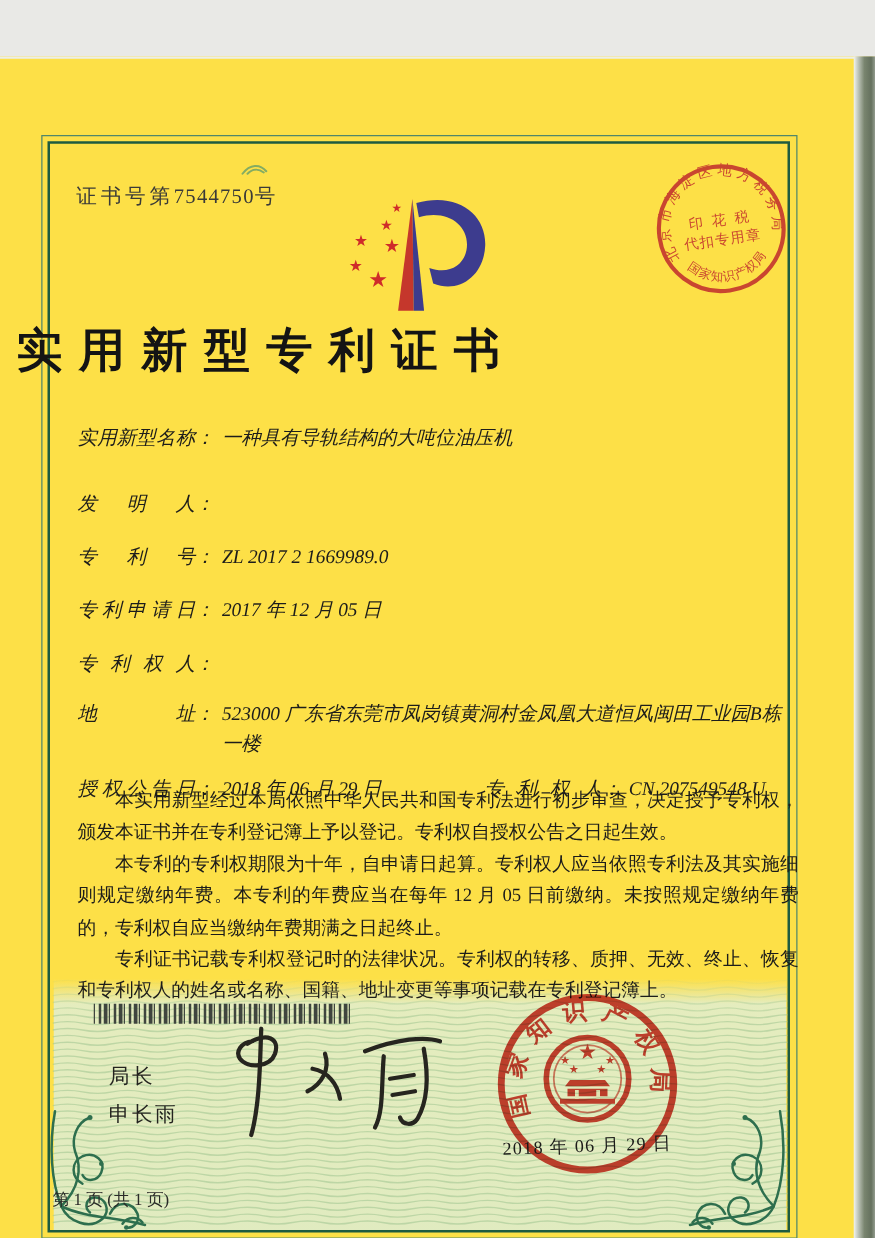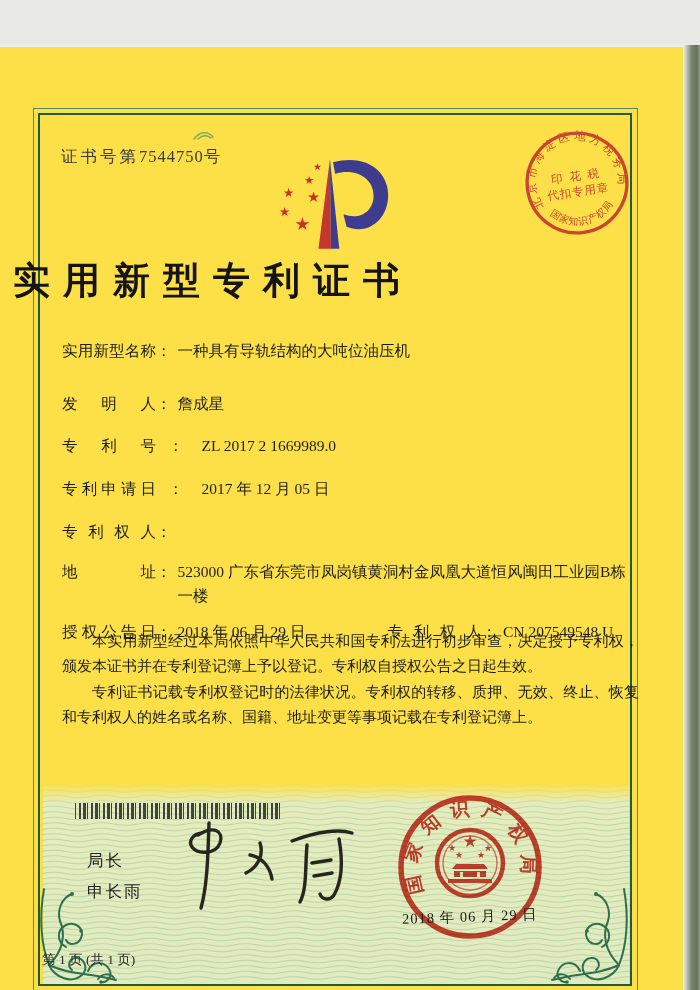"实用新型名称" .frow { font-style: none -> italic }
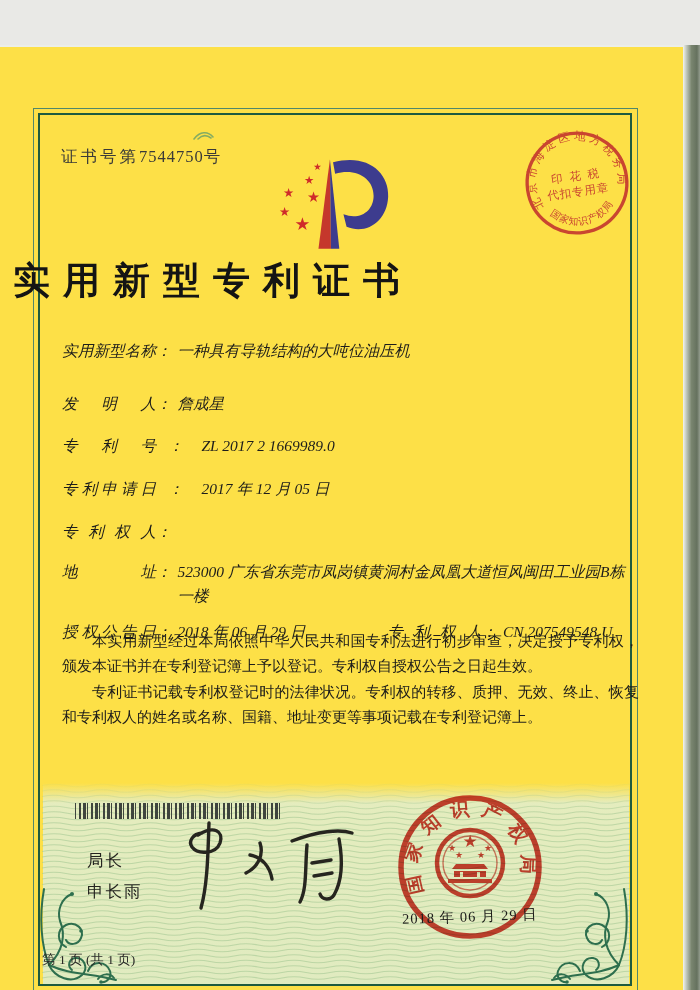"詹成星" span.val { html: <span>詹成星</span> -> none }
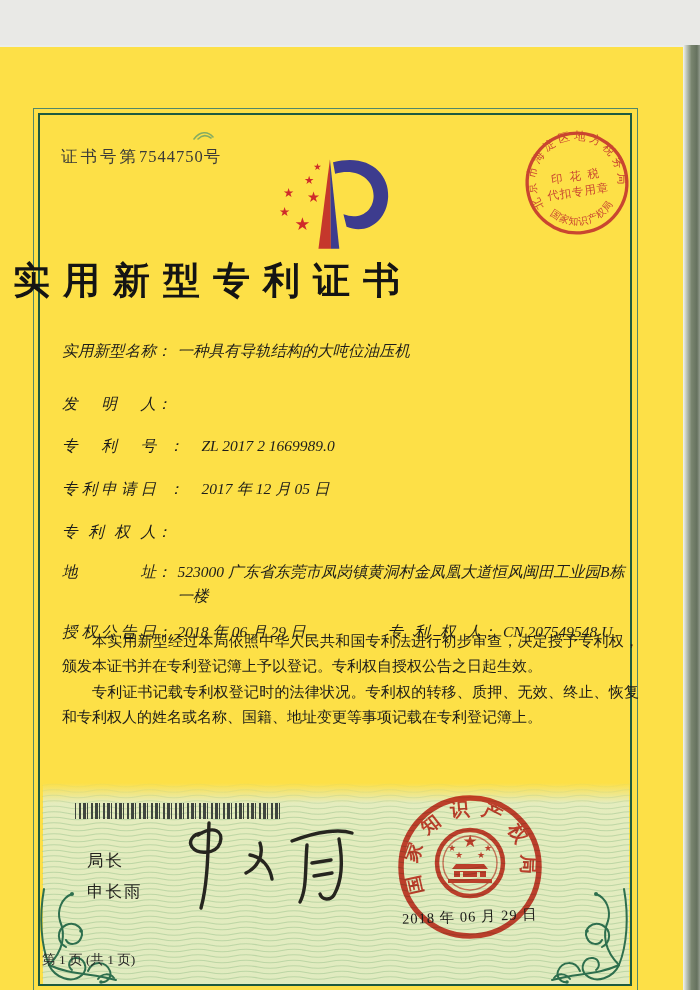"专利号" .mb-c { gap: 12px -> none }
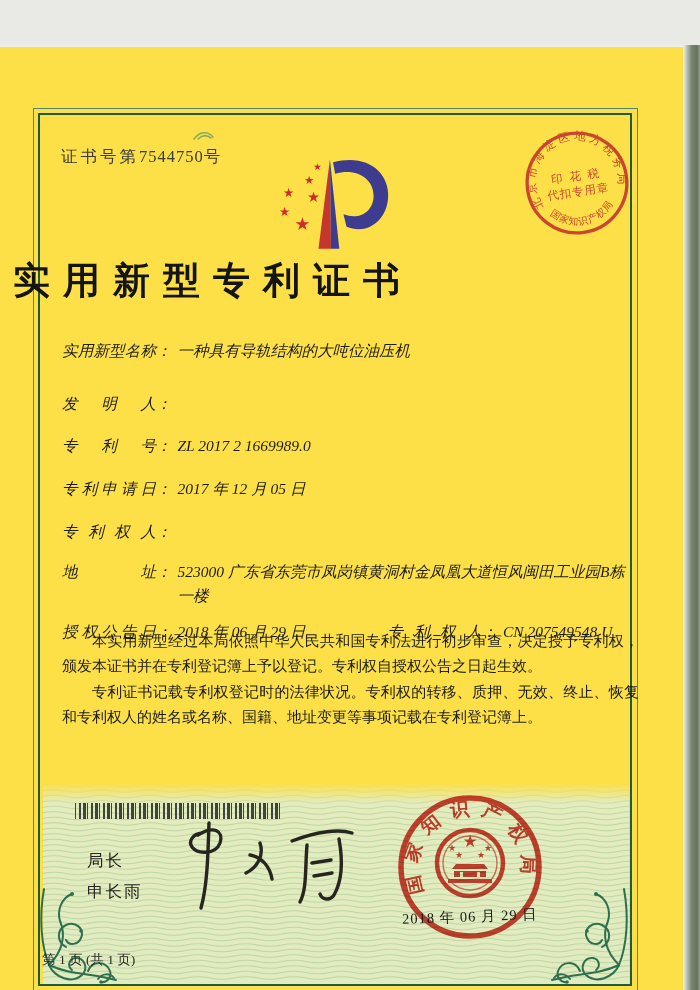"本专利的专利权期限为十年，自申请日起算。专利权人应当依照专利法及其实施细则规定缴" p { html: none -> <p>本专利的专利权期限为十年，自申请日起算。专利权人应当依照专利法及其实施细则规定缴纳年费。本专利的年费应当在每年 12 月 05 日前缴纳。未按照规定缴纳年费的，专利权自应当缴纳年费期满之日起终止。</p> }
